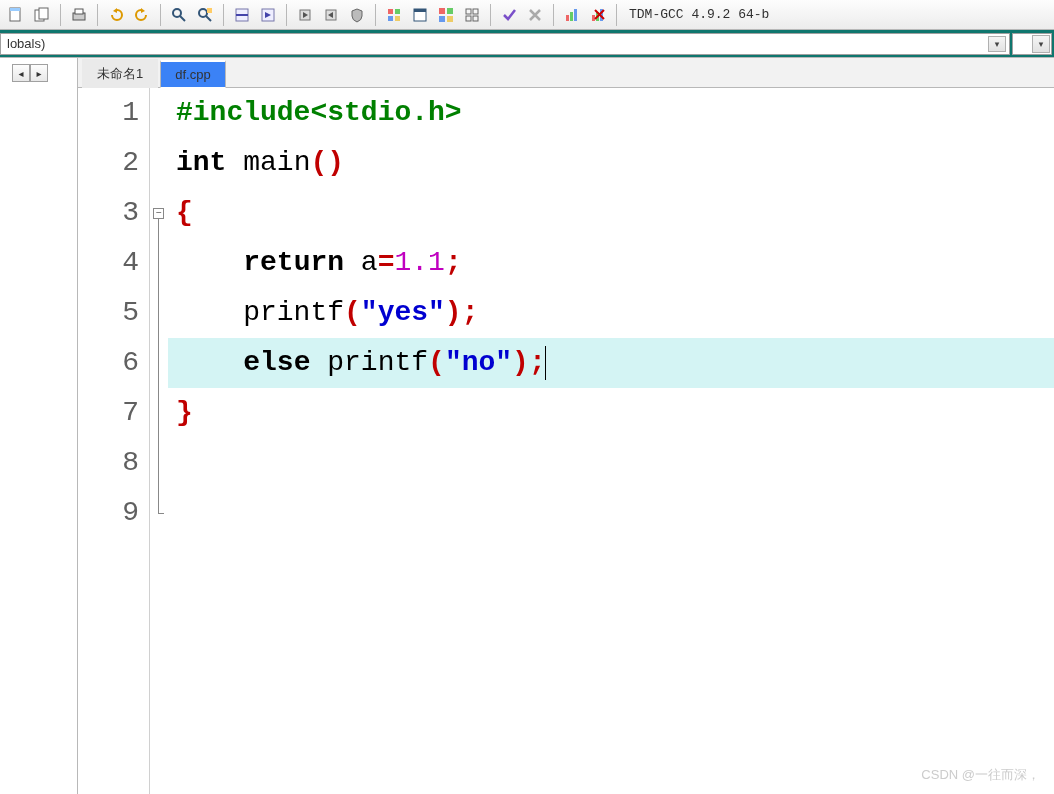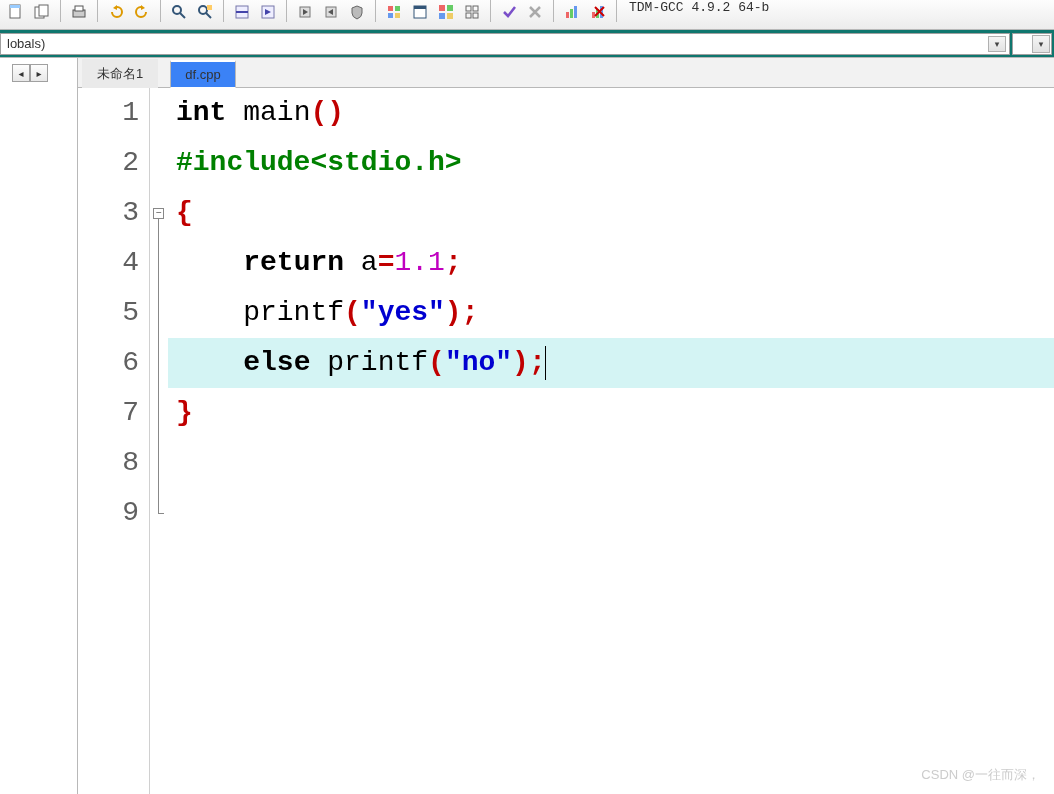"TDM-GCC 4.9.2 64-b" .toolbar { align-items: none -> center }
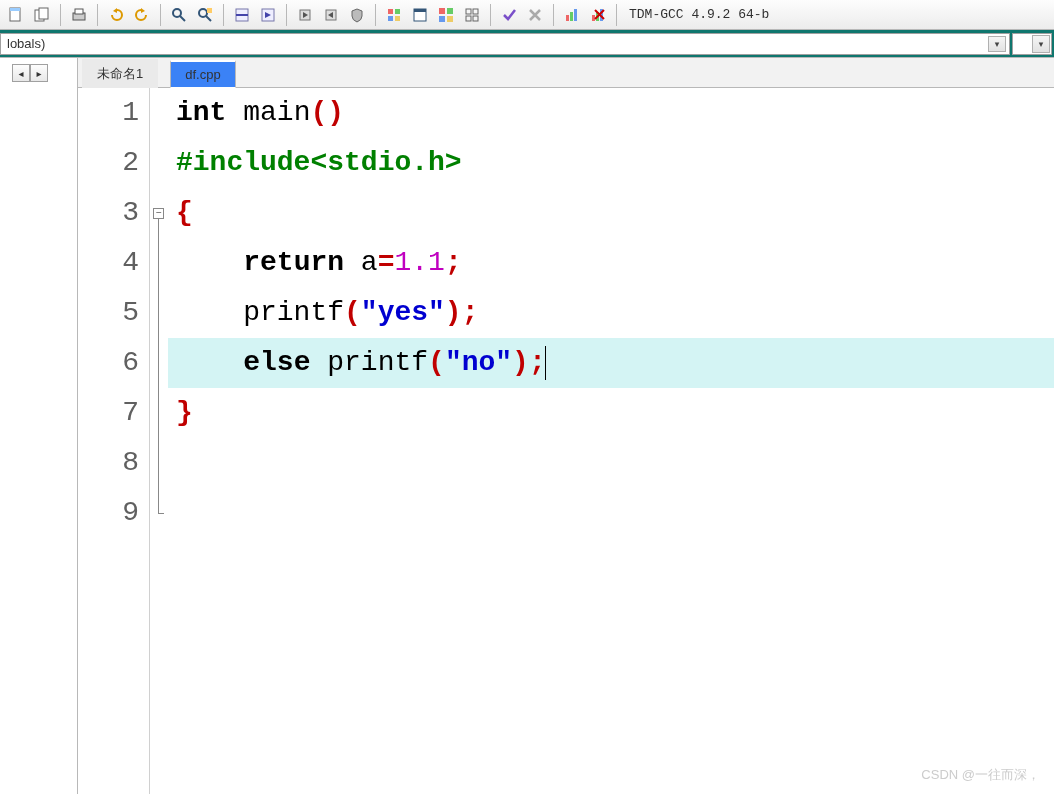"未命名1" .tabs { gap: 10px -> none }
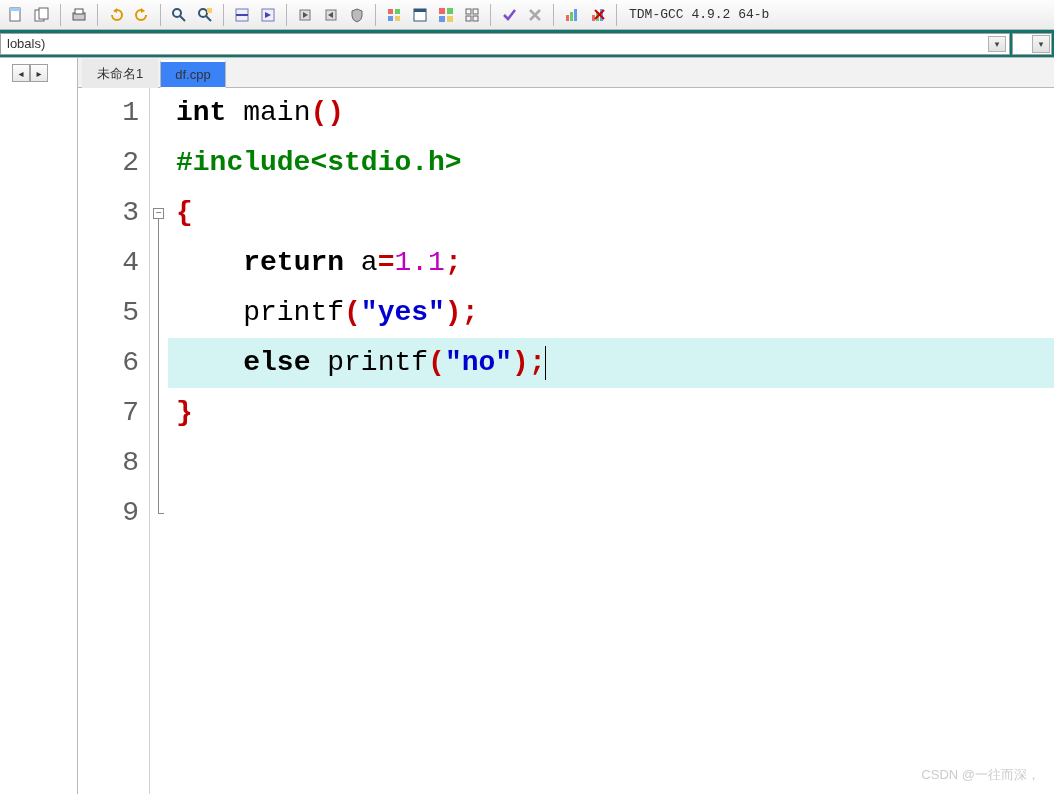"int main()" div.code-line { order: before "#include<stdio.h>" -> after "#include<stdio.h>" }
